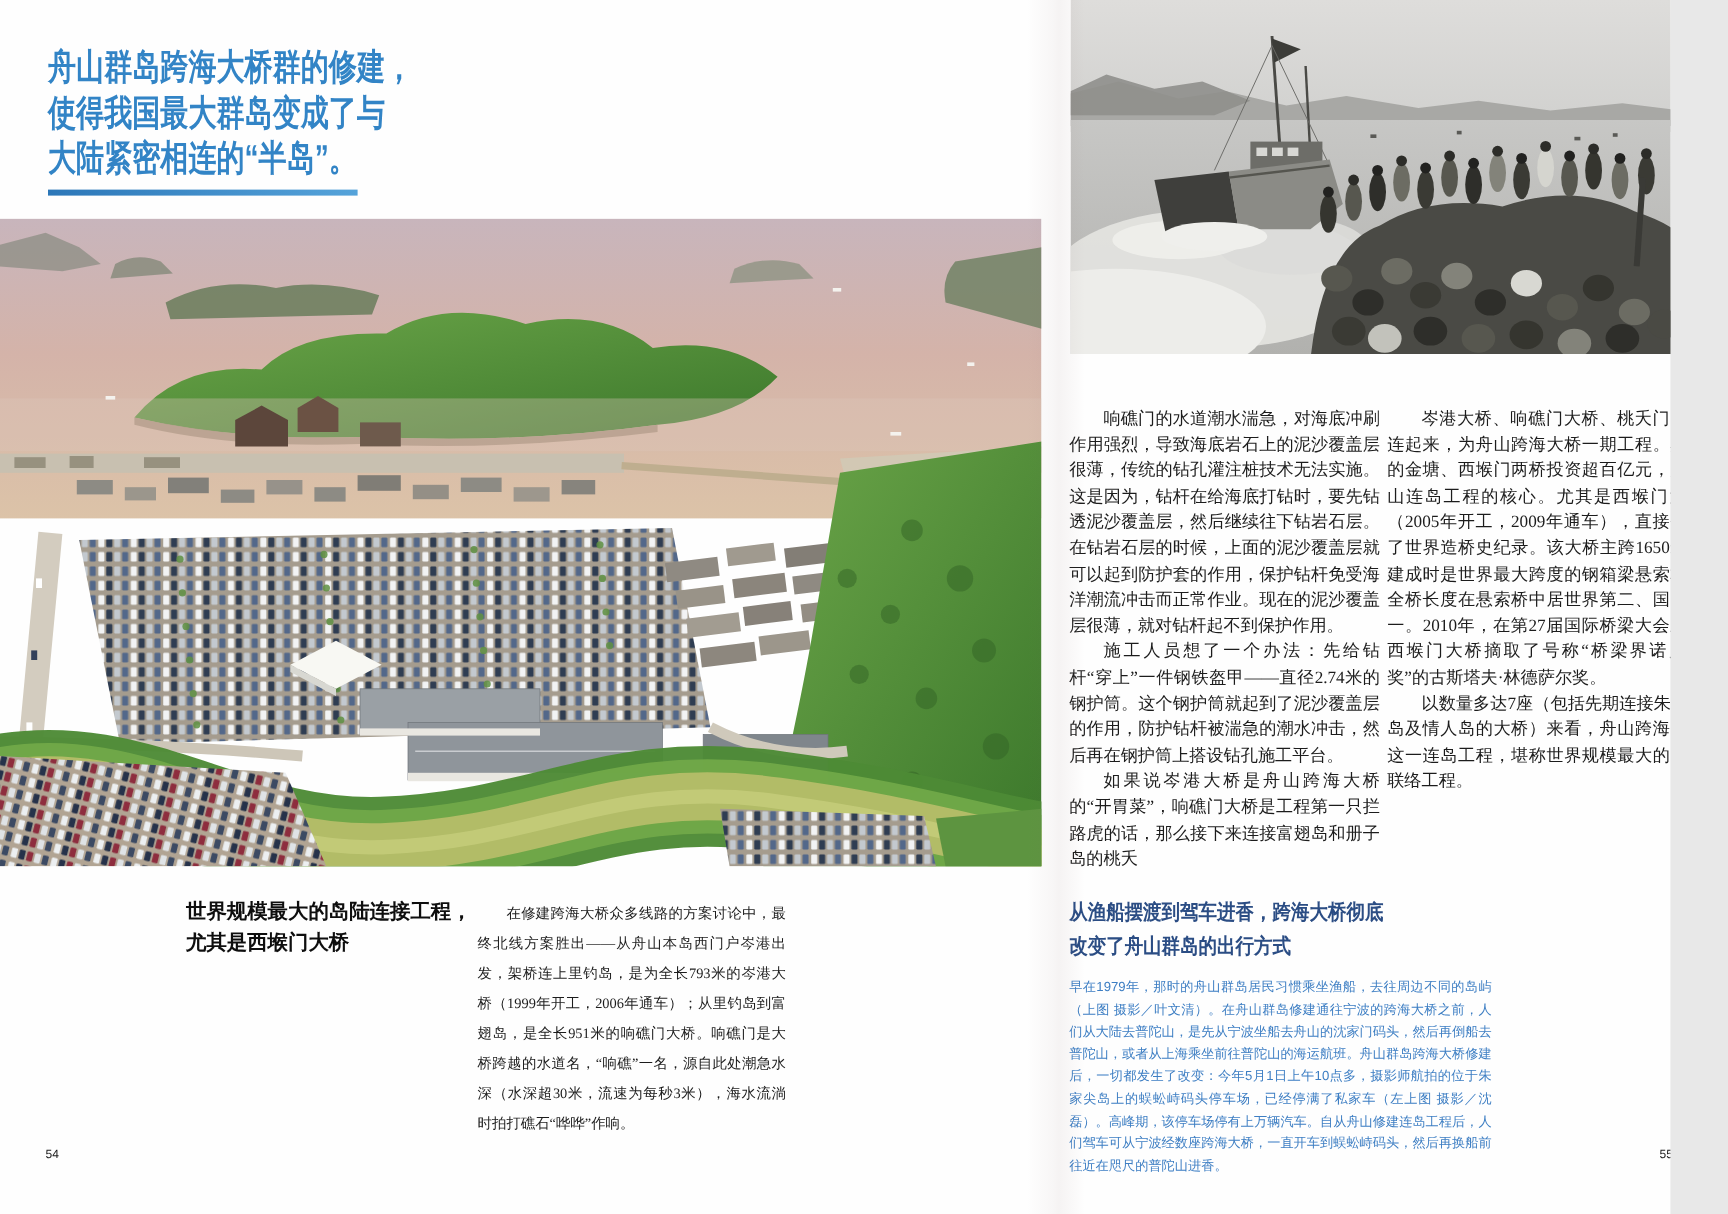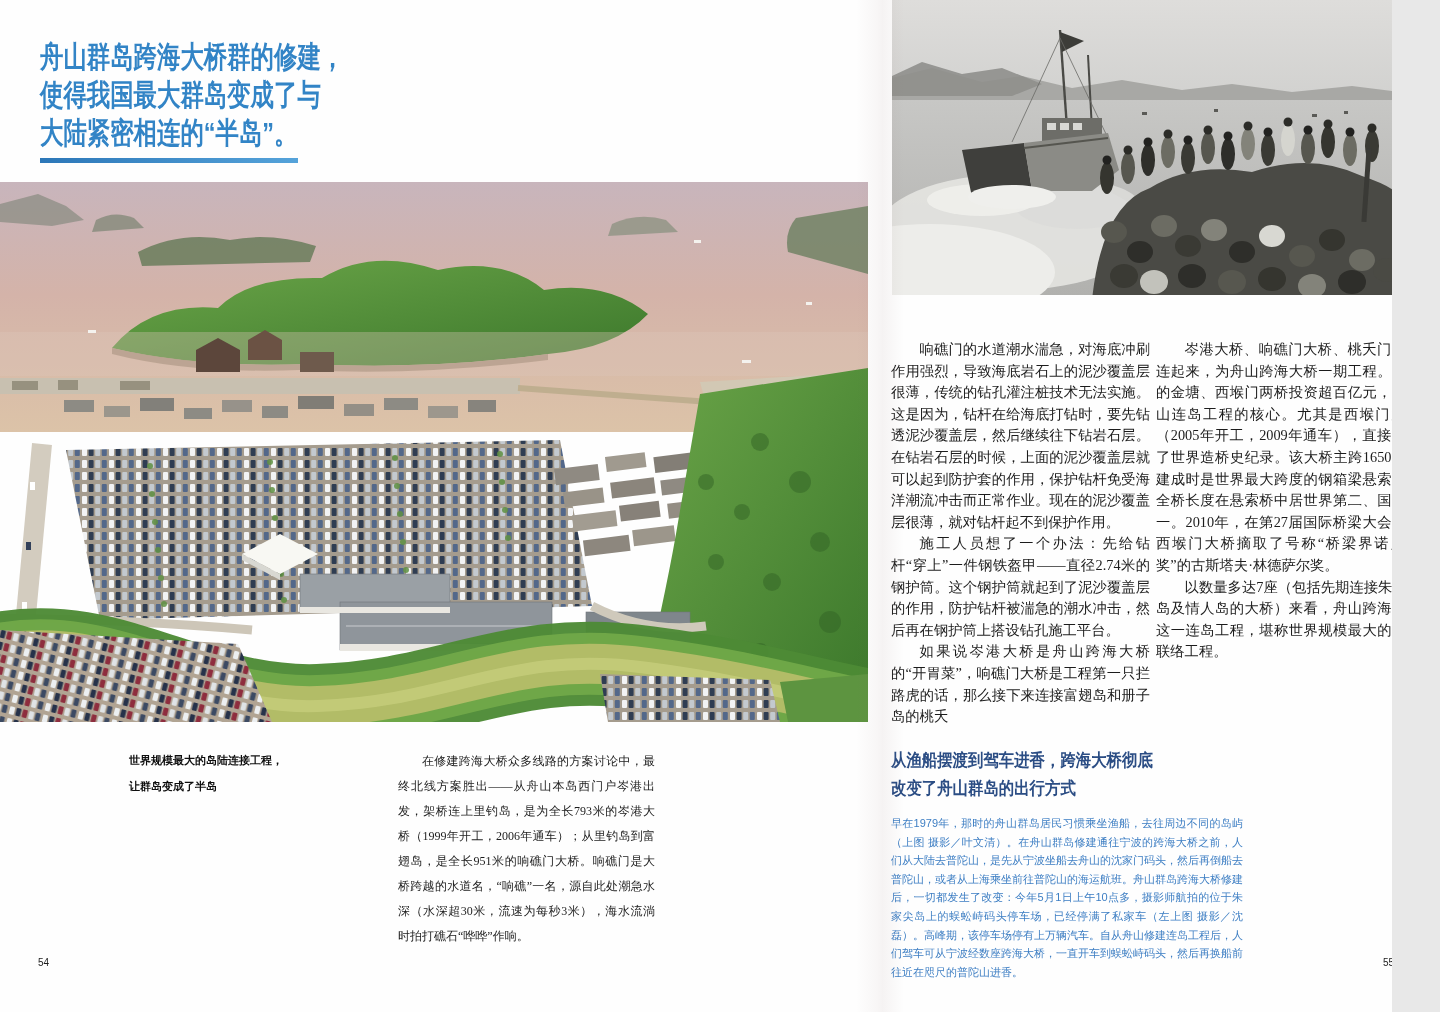"世界规模最大的岛陆连接工程，" .section-head { font-size: 11px -> 17px; left: 129px -> 155px }
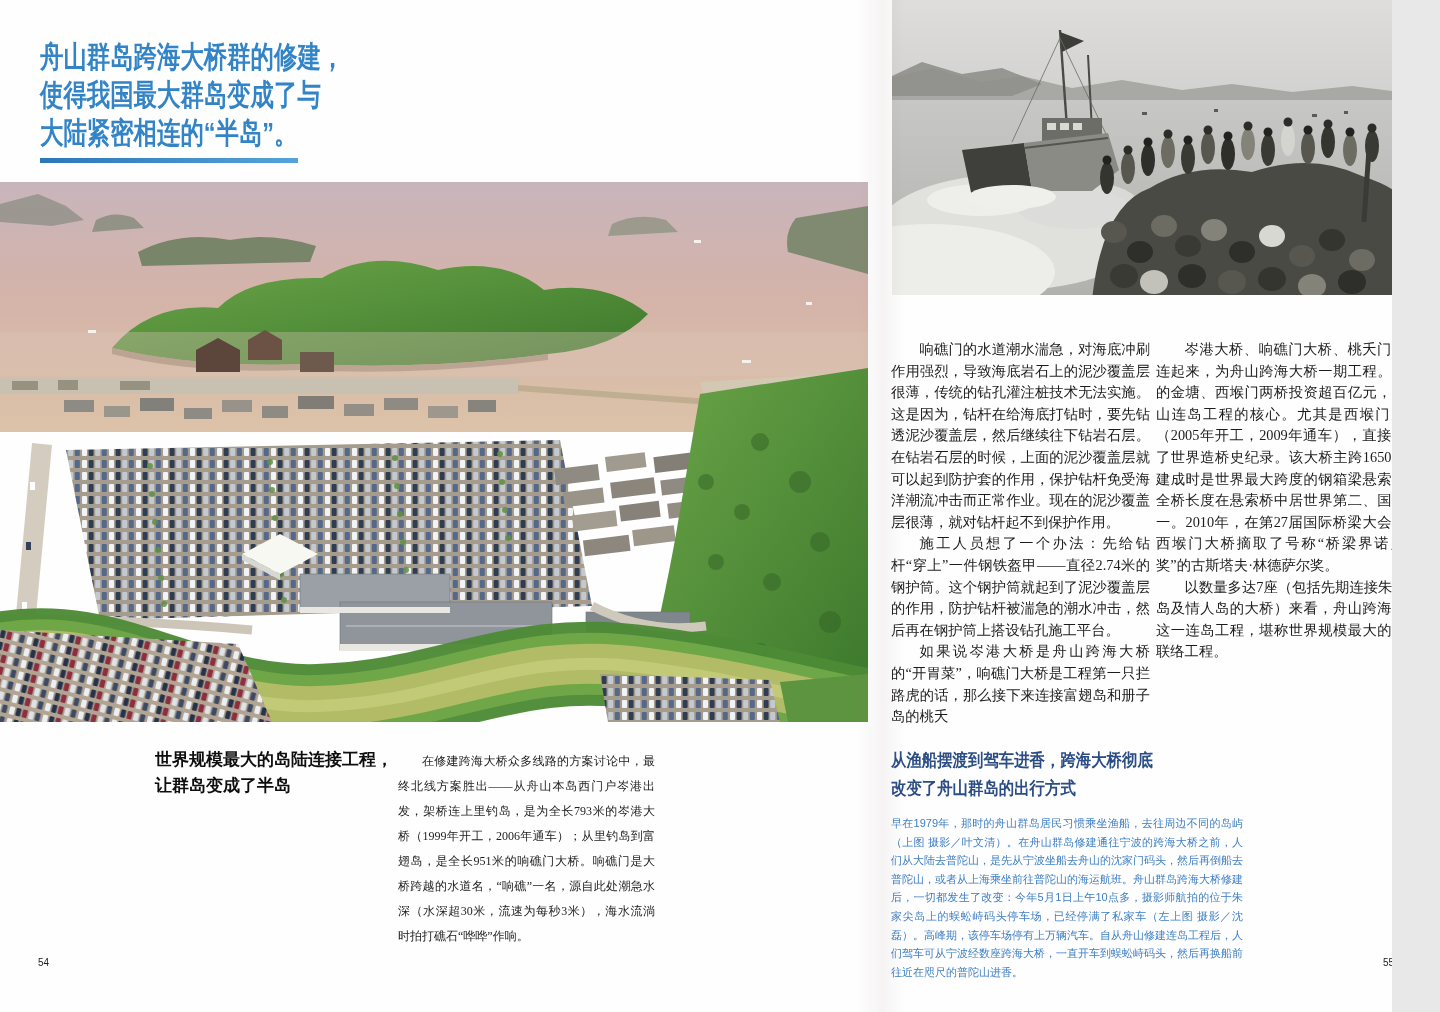"让群岛变成了半岛" div { text: 让群岛变成了半岛 -> 尤其是西堠门大桥 }
